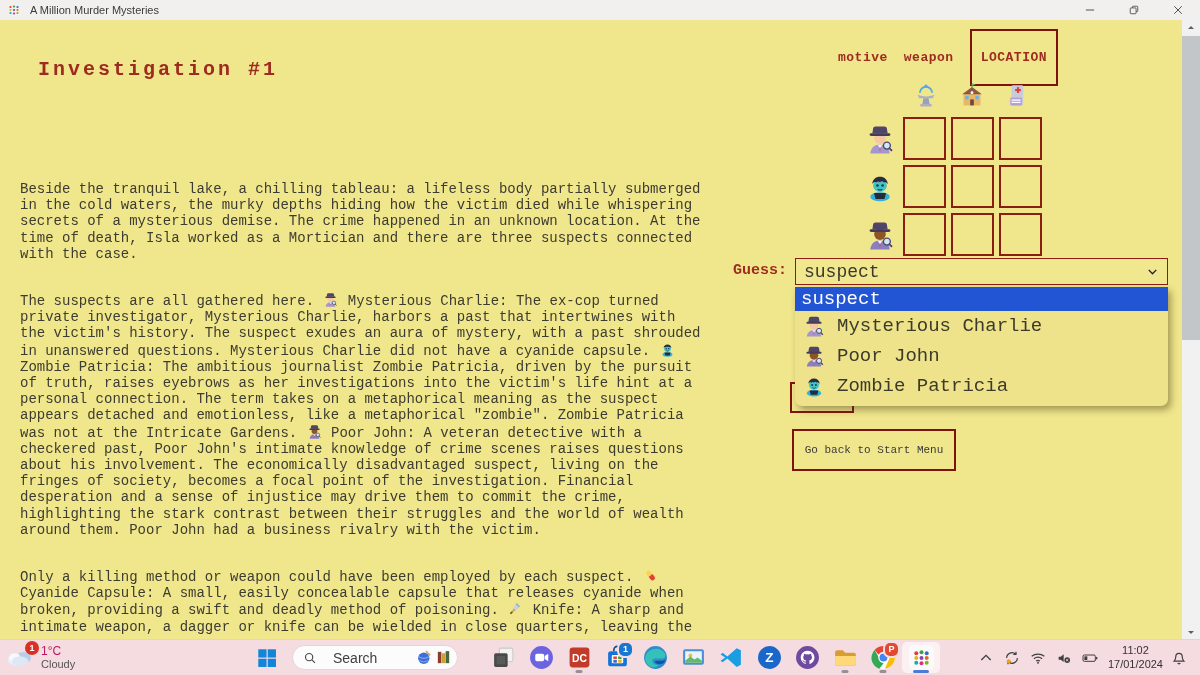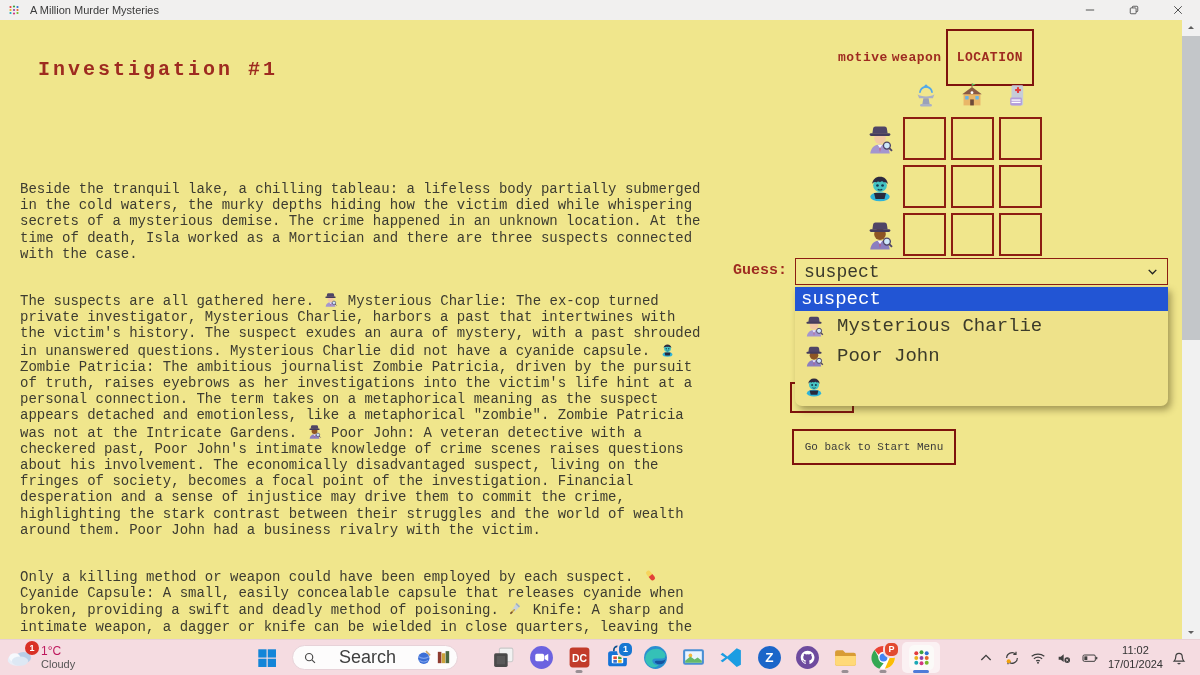"motive" .clue-tabs { gap: 4px -> 16px }
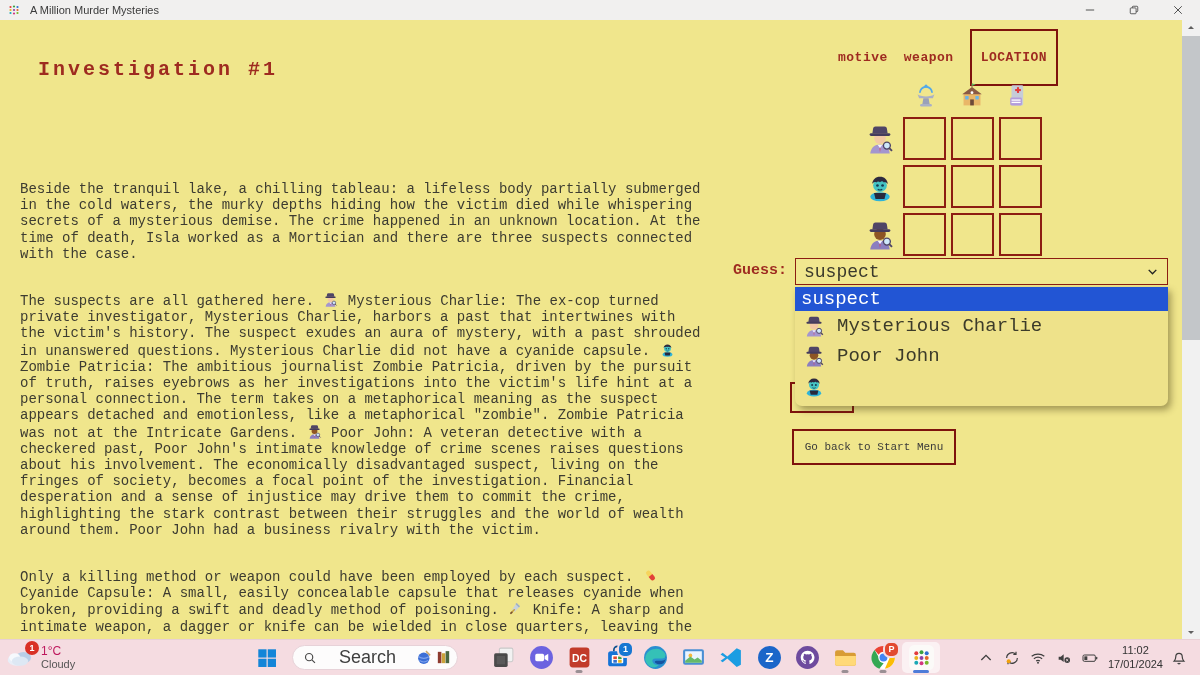"Zombie Patricia" span { html: none -> <span>Zombie Patricia</span> }
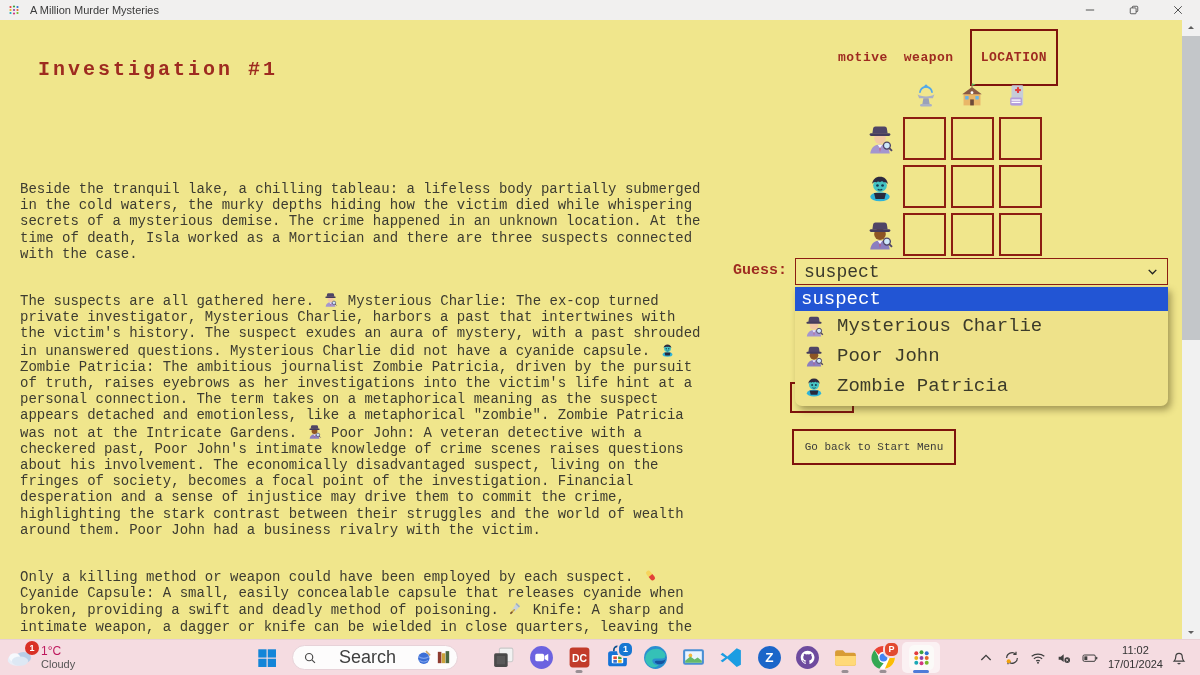"Go back to Start Menu" .back-btn { height: 36px -> 42px }
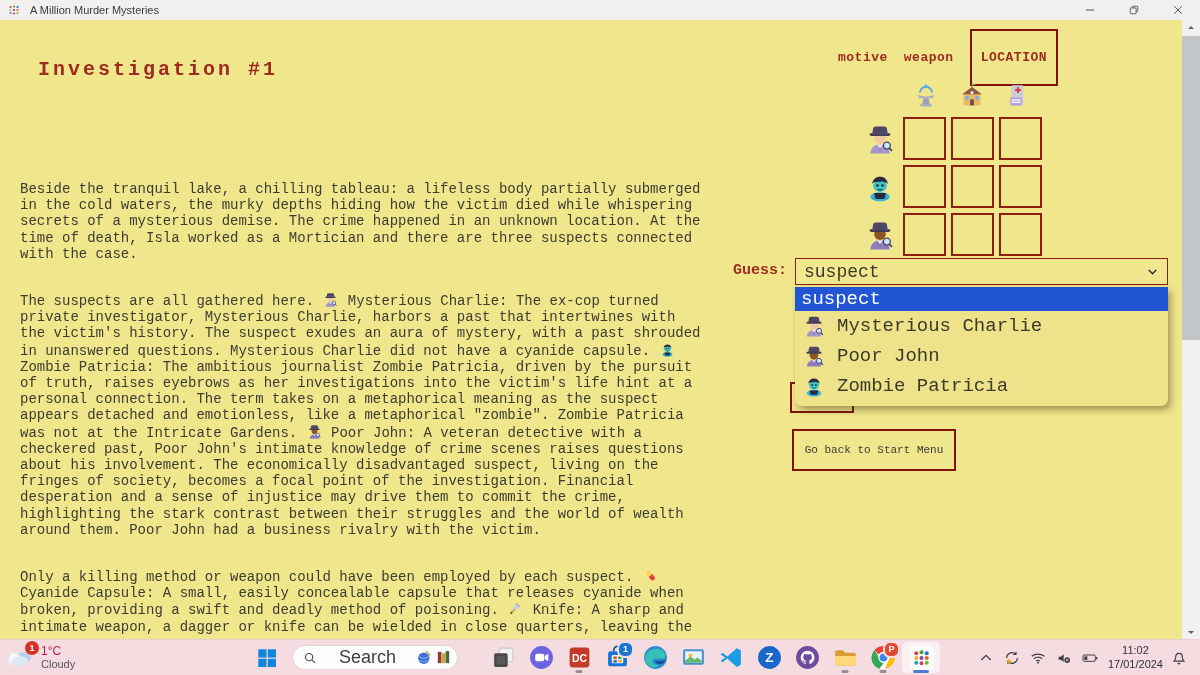"Search" .s-txt { font-size: 18px -> 14px; margin-left: 22px -> 16px }
